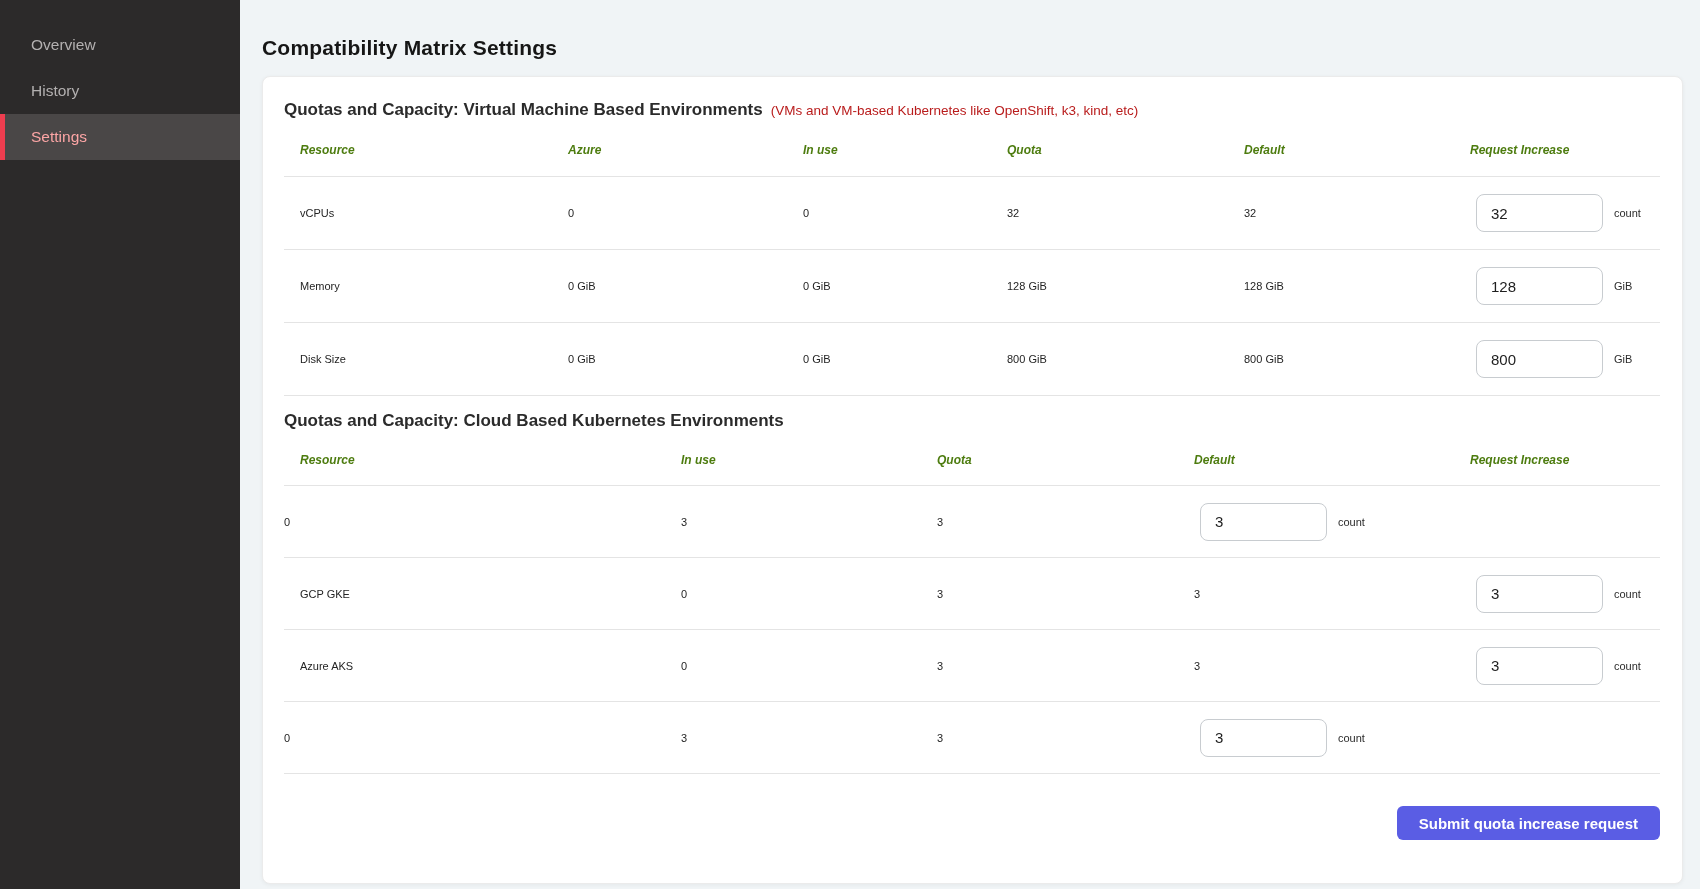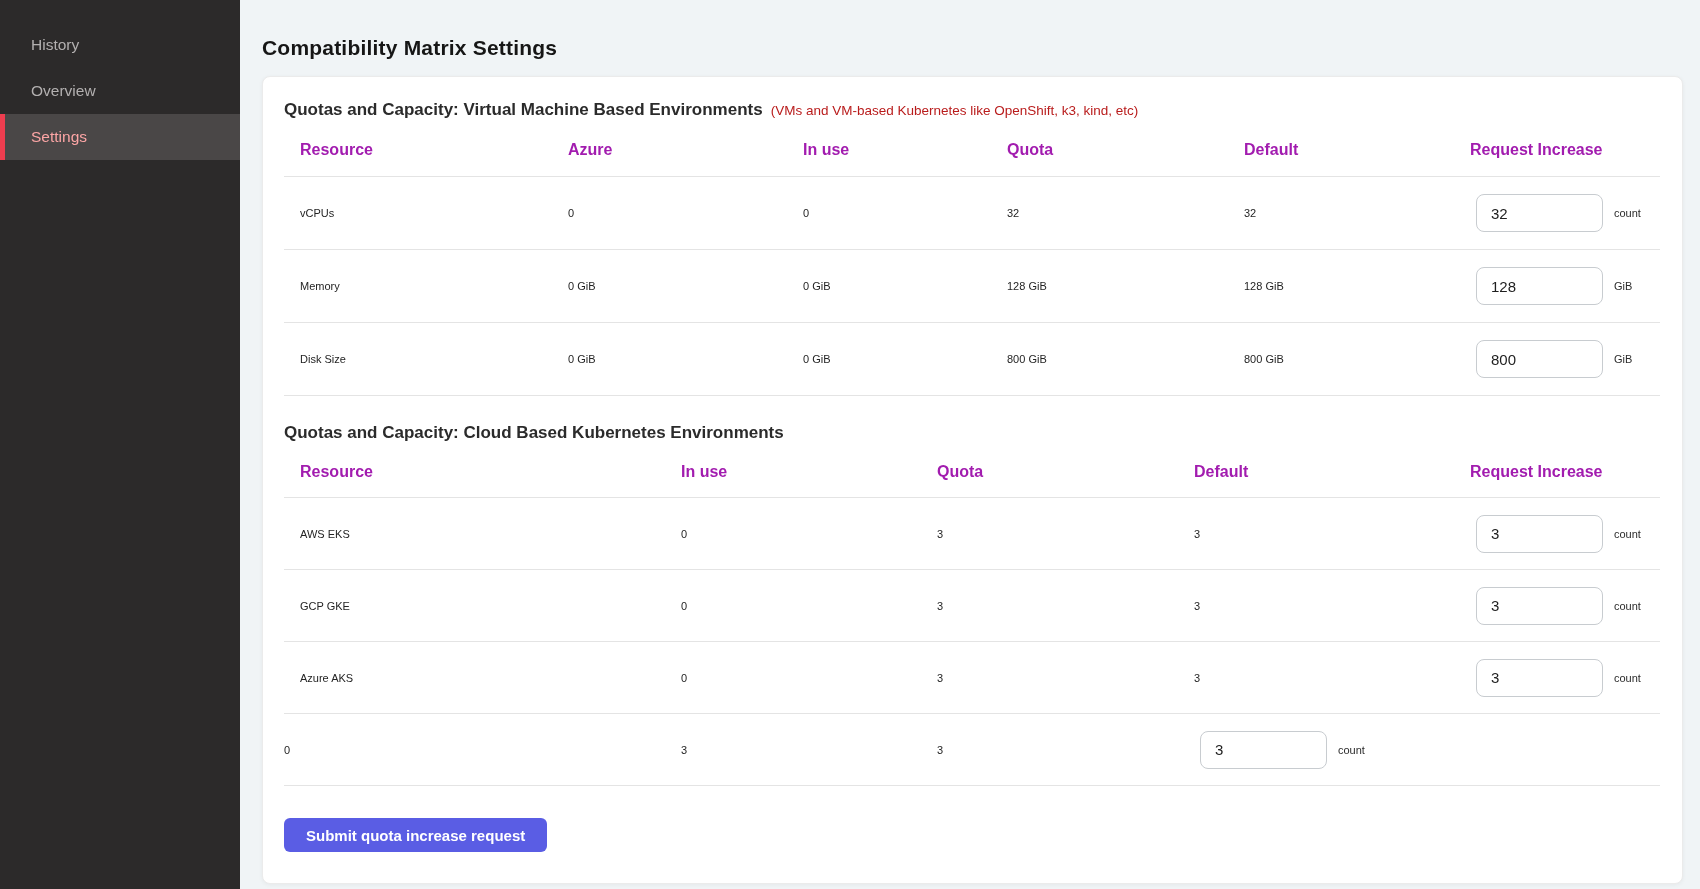"History" div.side-item { order: before "Overview" -> after "Overview" }
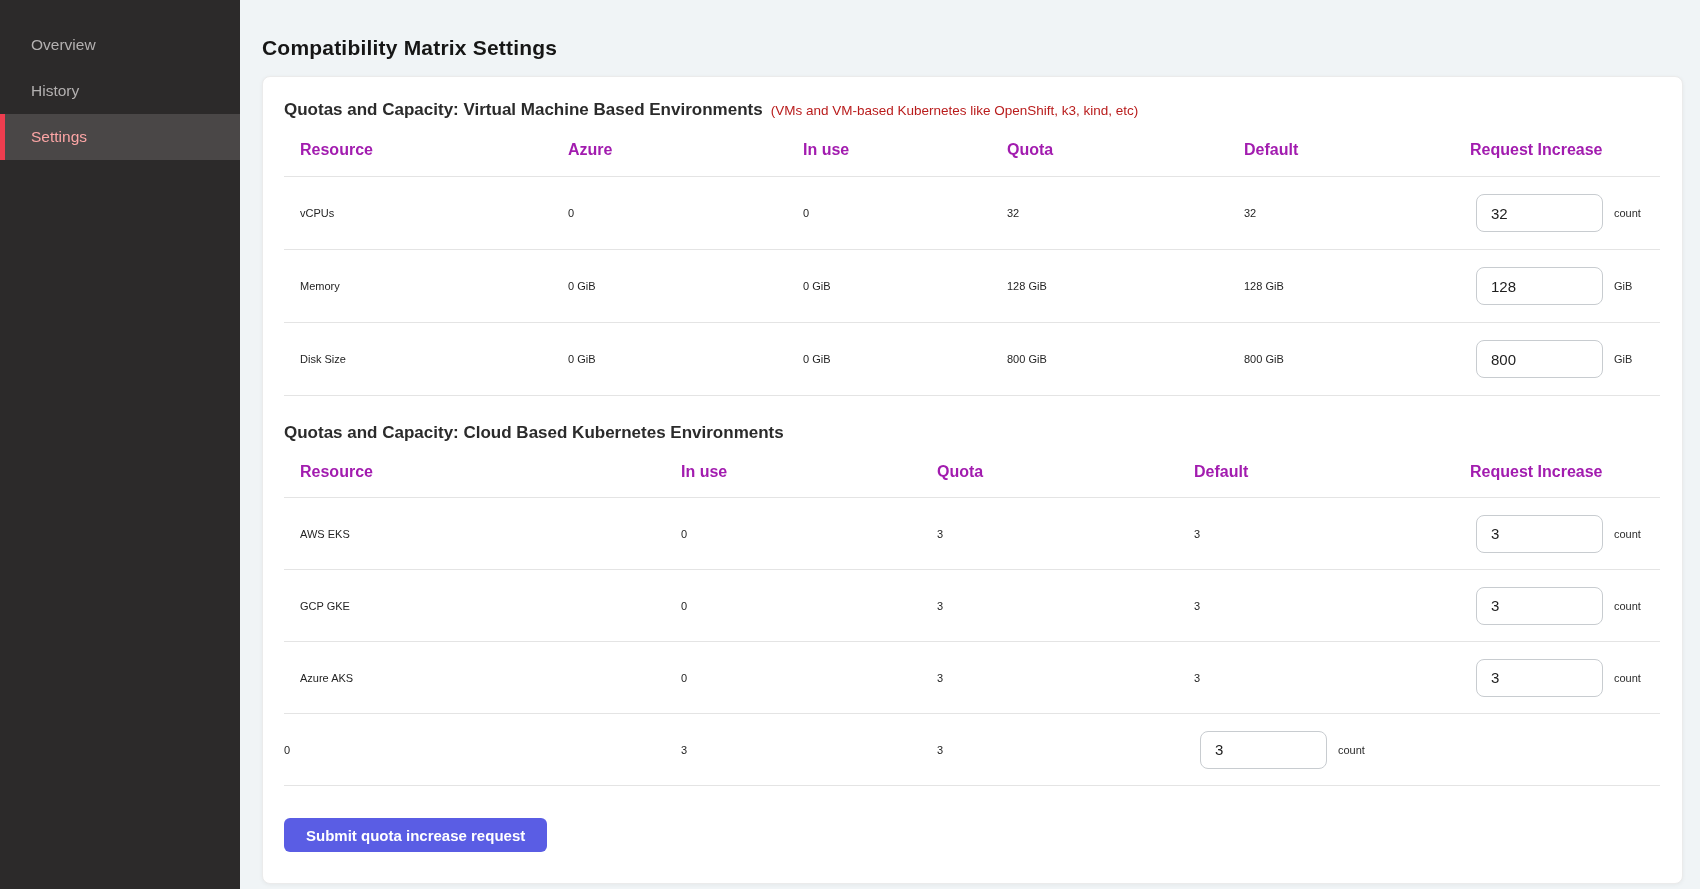"Resource" .th { color: #a21caf -> #4d7c0f; font-size: 16px -> 12px; font-style: none -> italic }
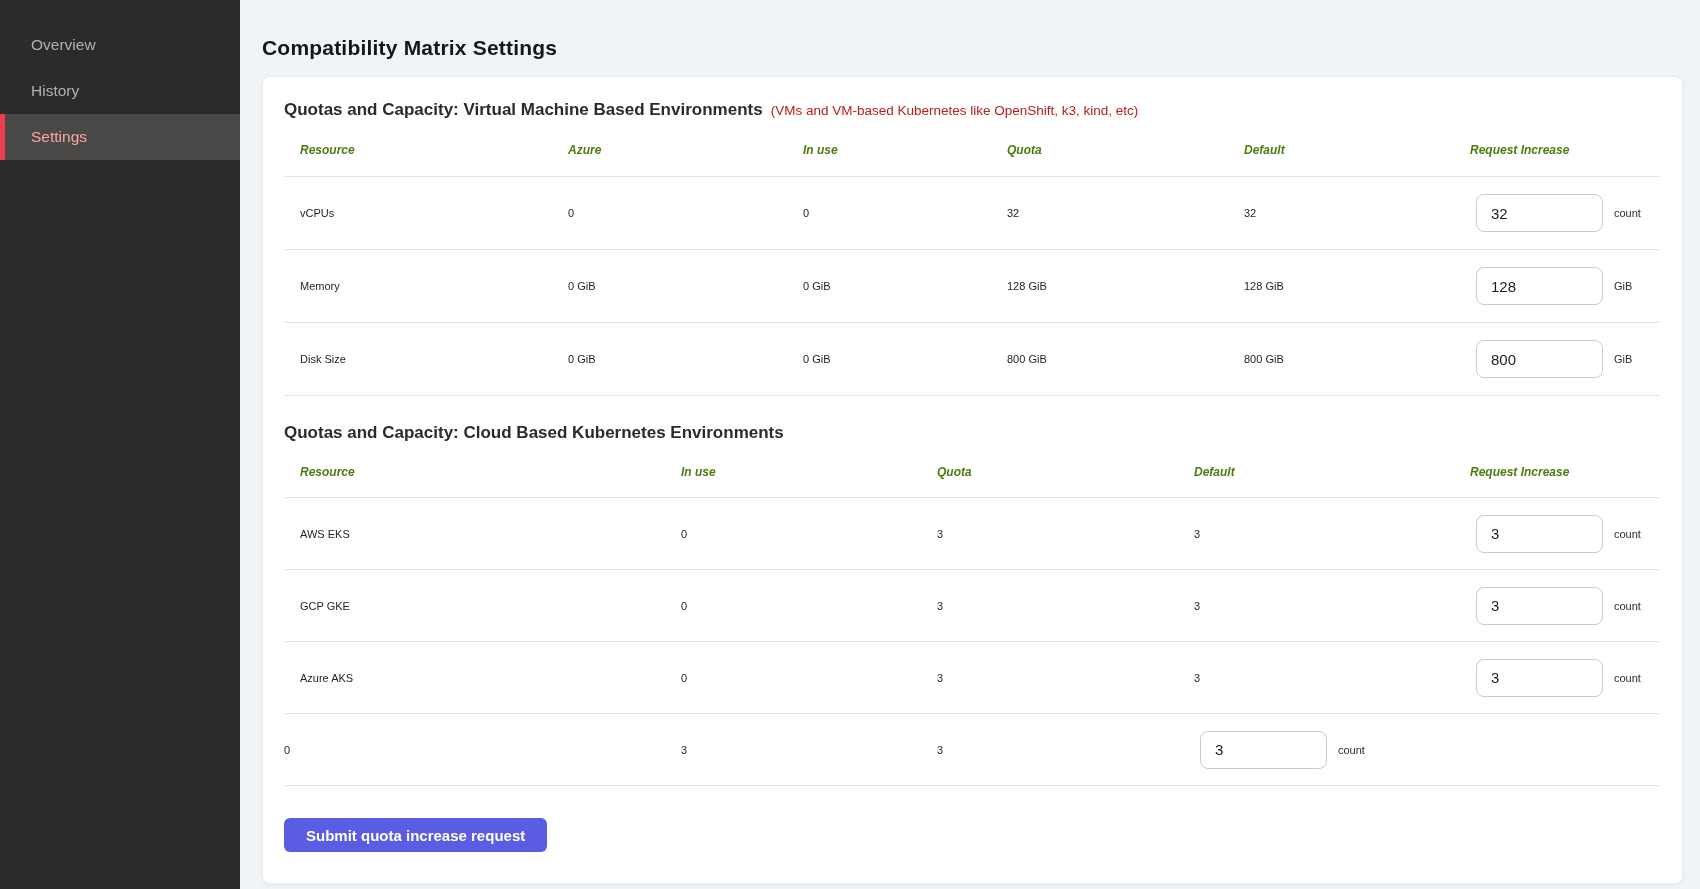"Quotas and Capacity: Cloud Based" .heading2 { margin-top: 24px -> 12px }
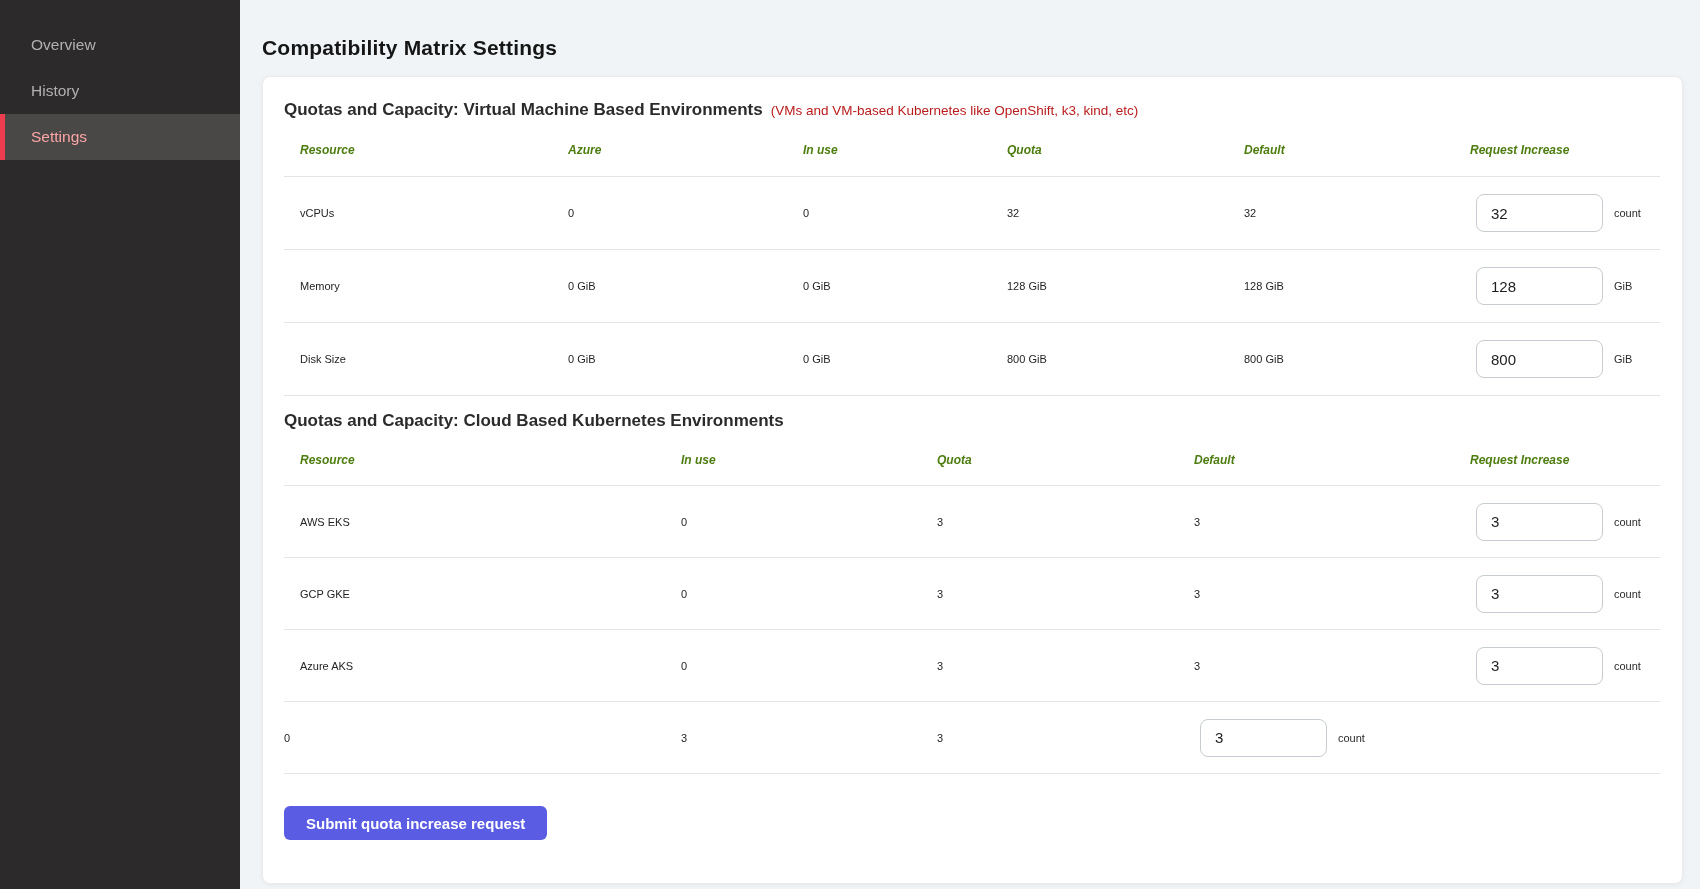"AWS EKS" div.td { html: <div>AWS EKS</div> -> none }
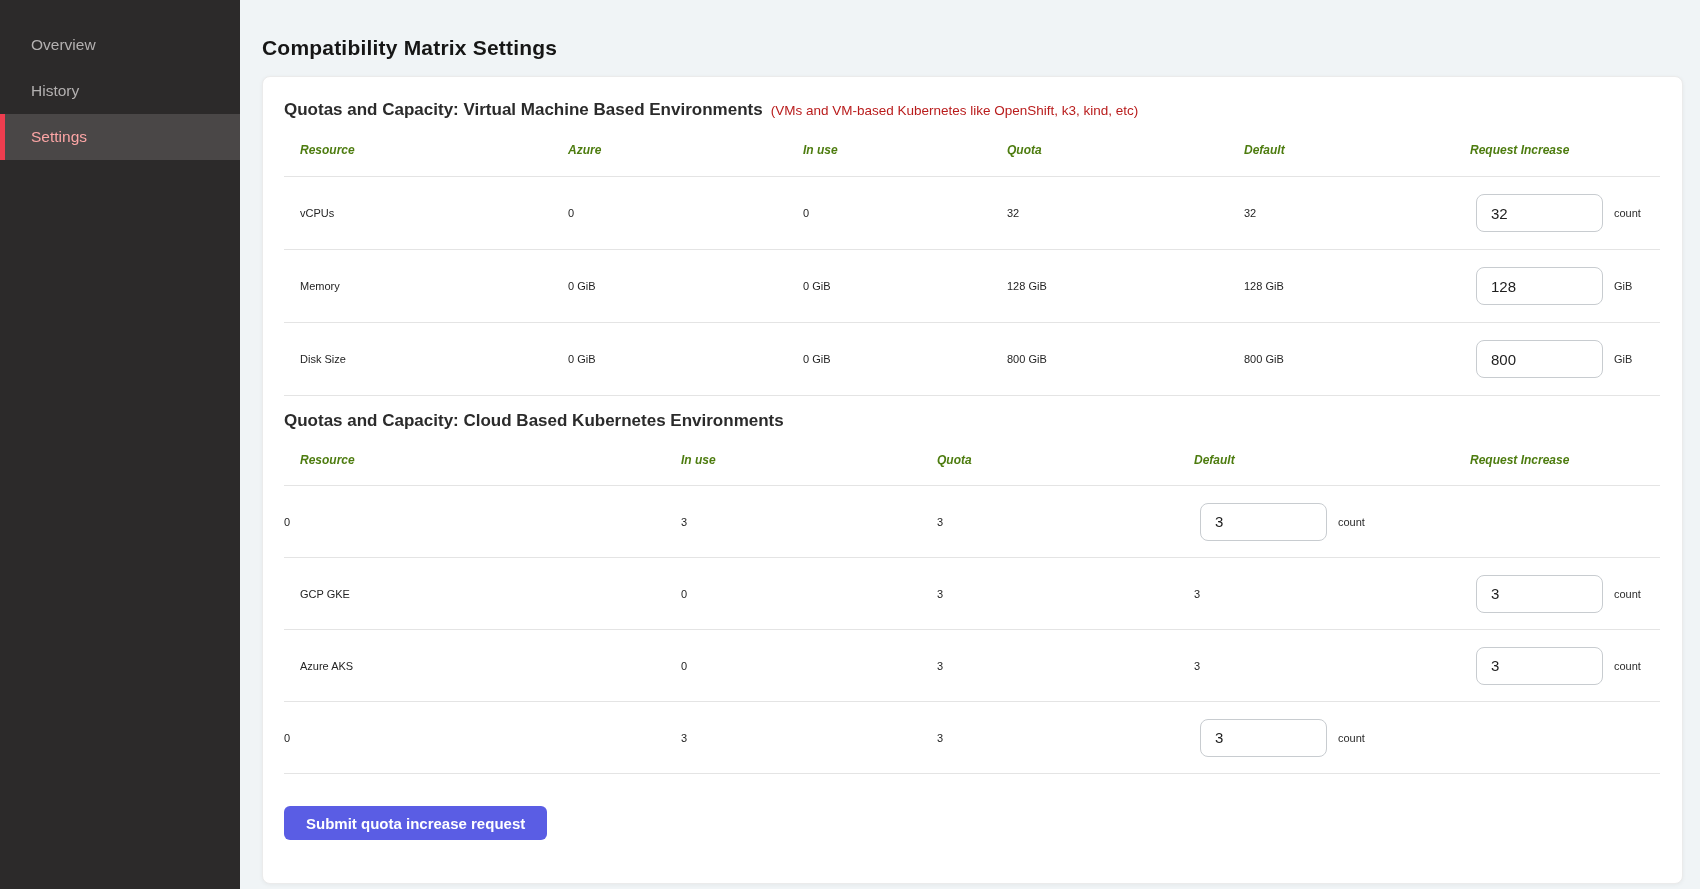"Submit quota increase request" .submit-row { justify-content: flex-start -> flex-end }
